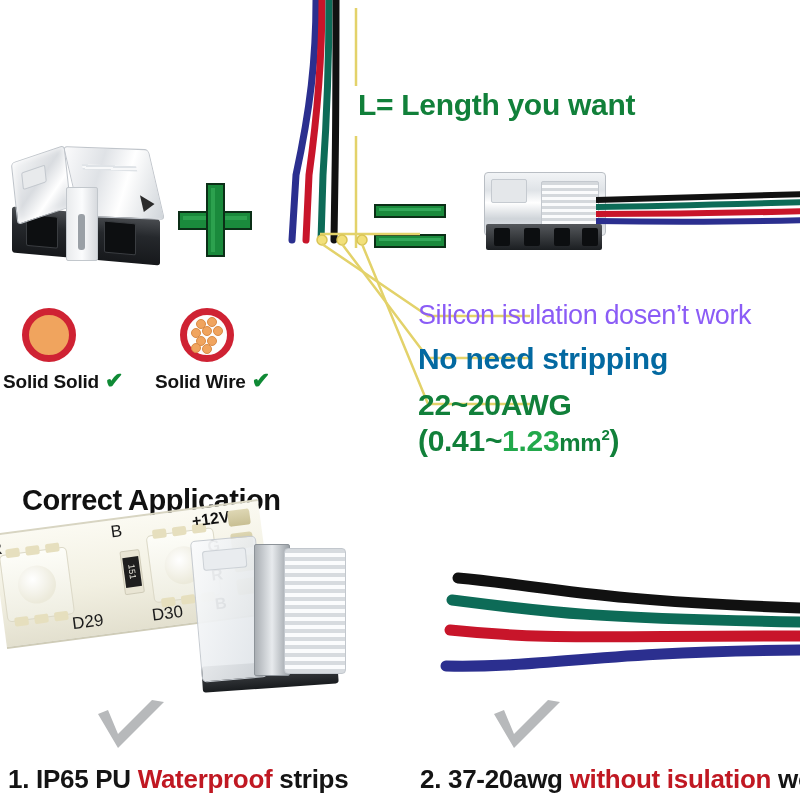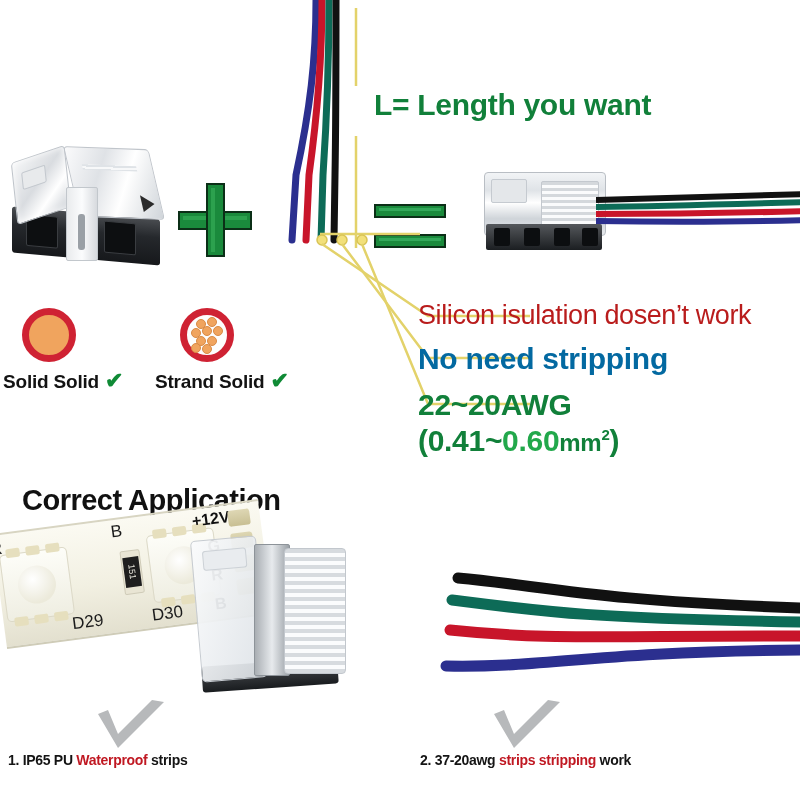"L= Length you want" #length-label { margin-left: 16px -> none }
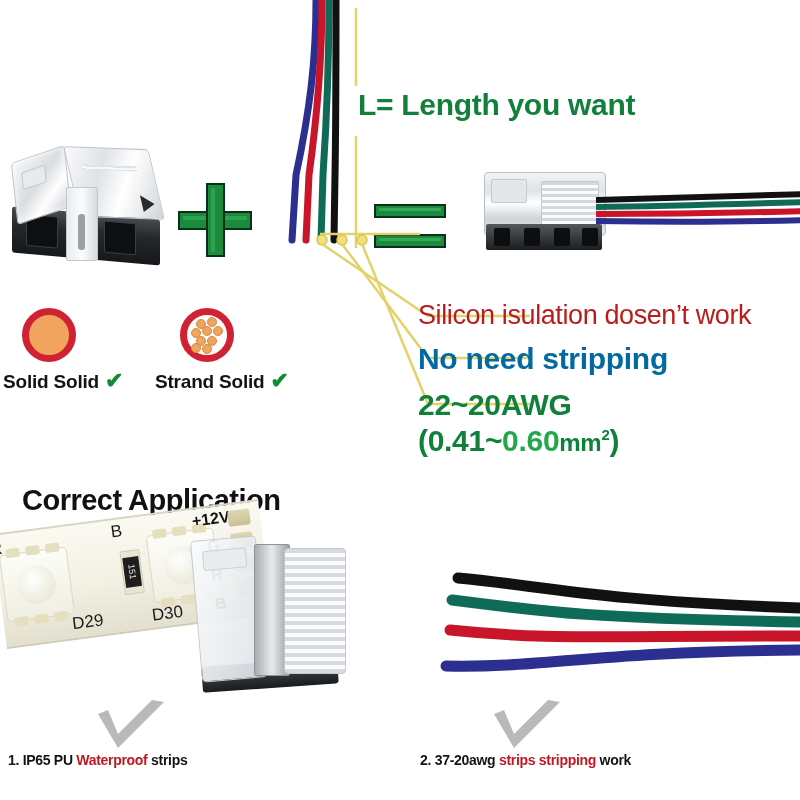"Silicon isulation dosen’t work" #note-silicon { color: #b91c1c -> #8b5cf6 }
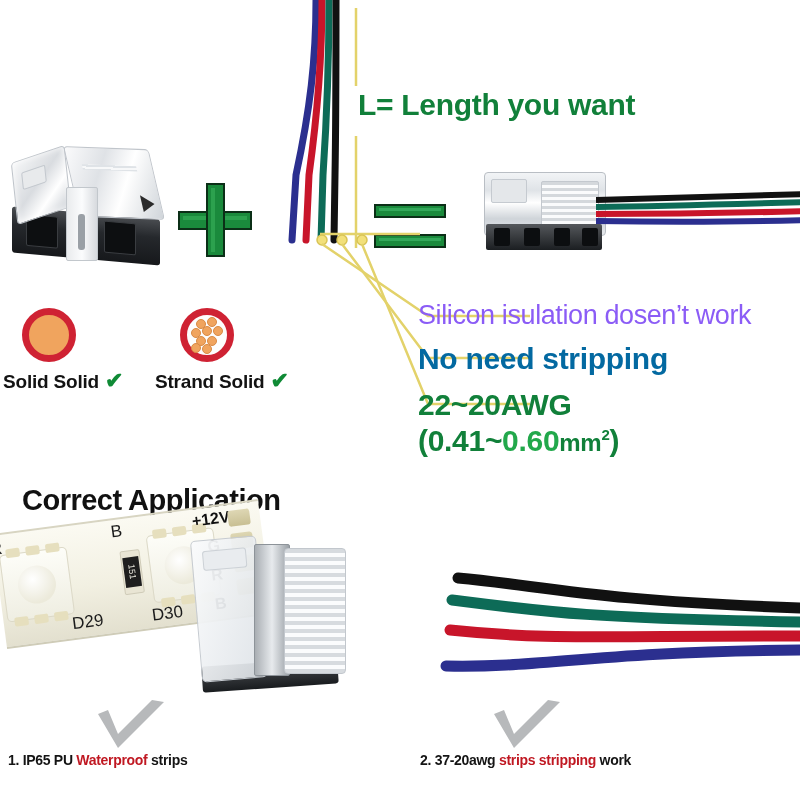"Strand Solid" span { text: Strand Solid -> Solid Wire }
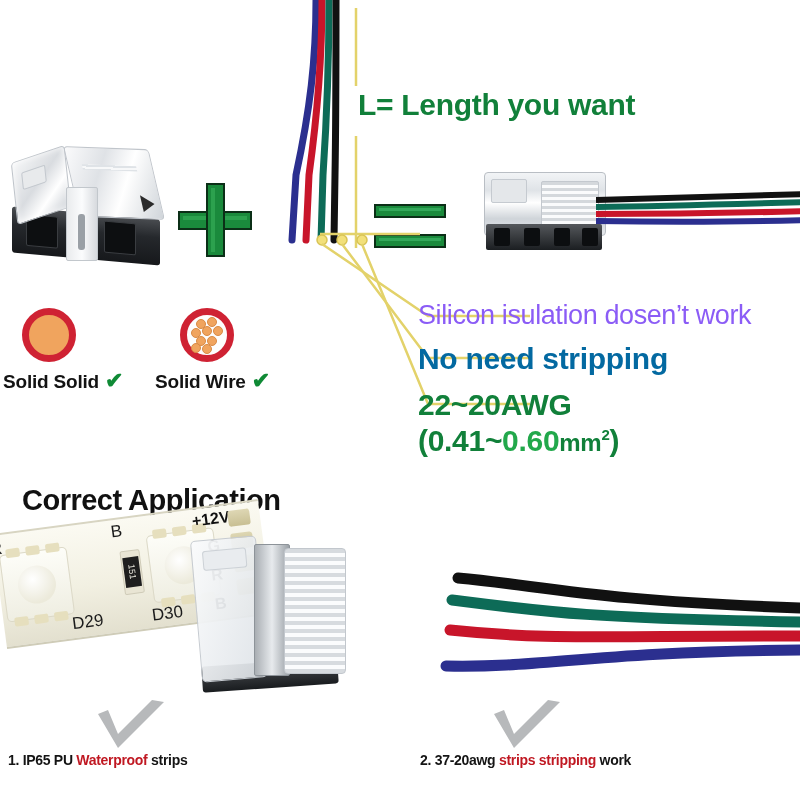"0.60" span.hl { text: 0.60 -> 1.23 }
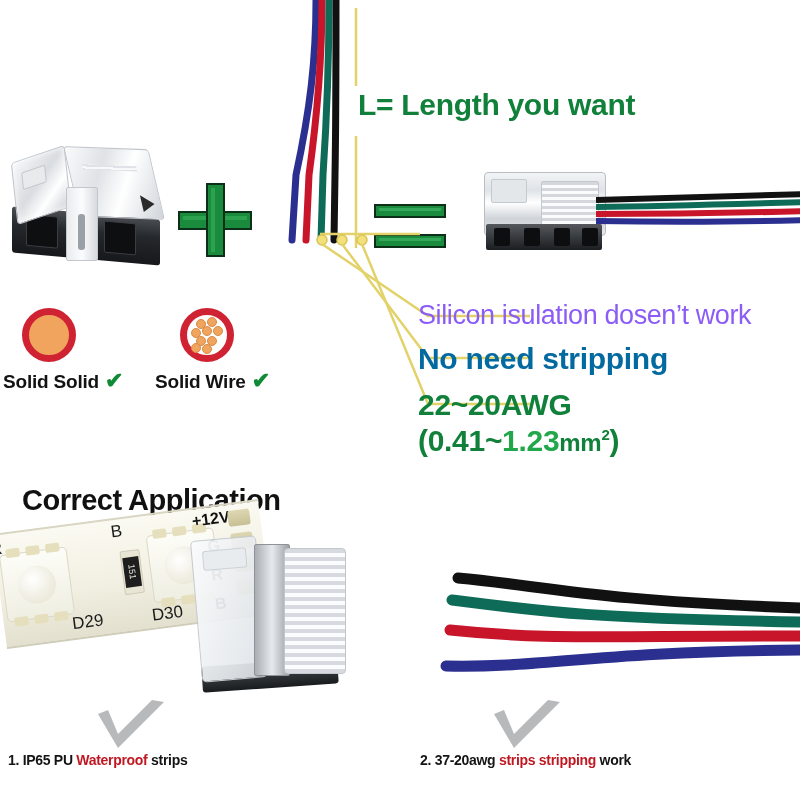"1. IP65 PU Waterproof strips" .caption { font-size: 14px -> 26px; margin-top: none -> 12px }
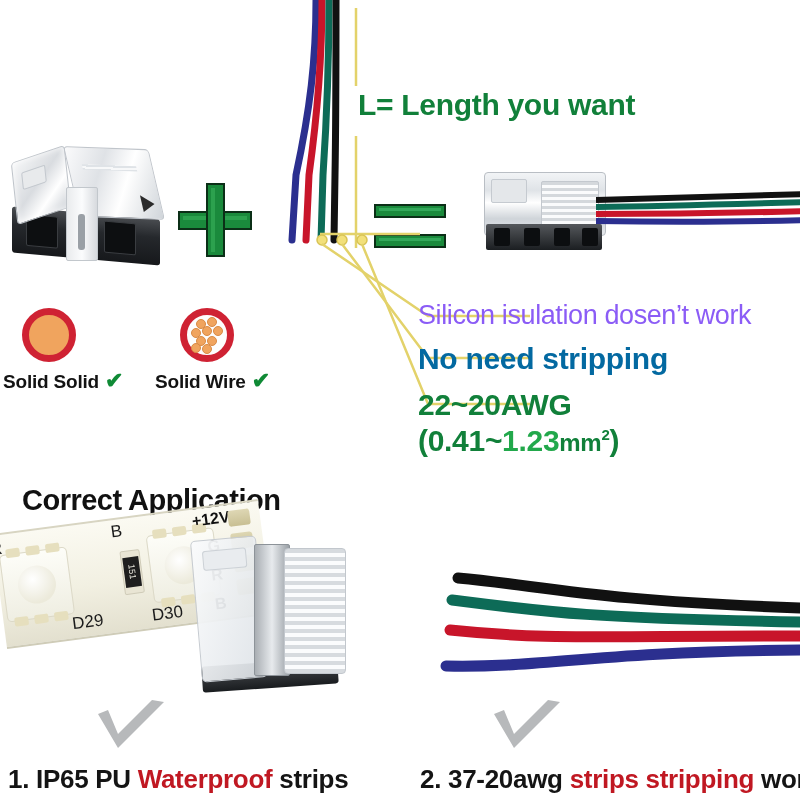"strips stripping" span.red { text: strips stripping -> without isulation }
